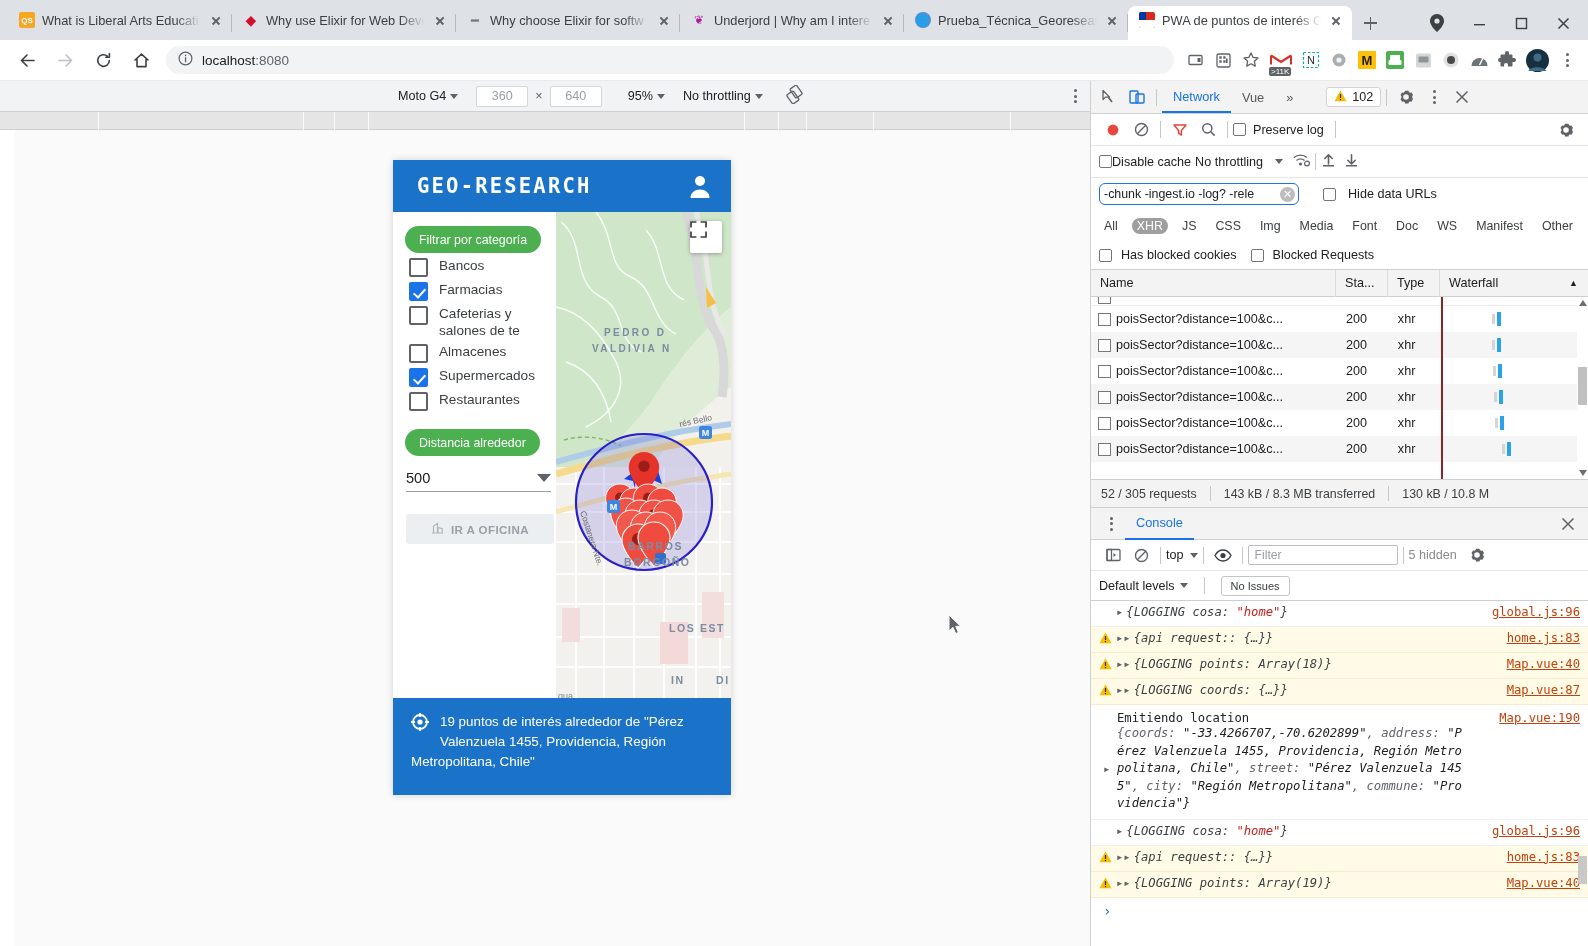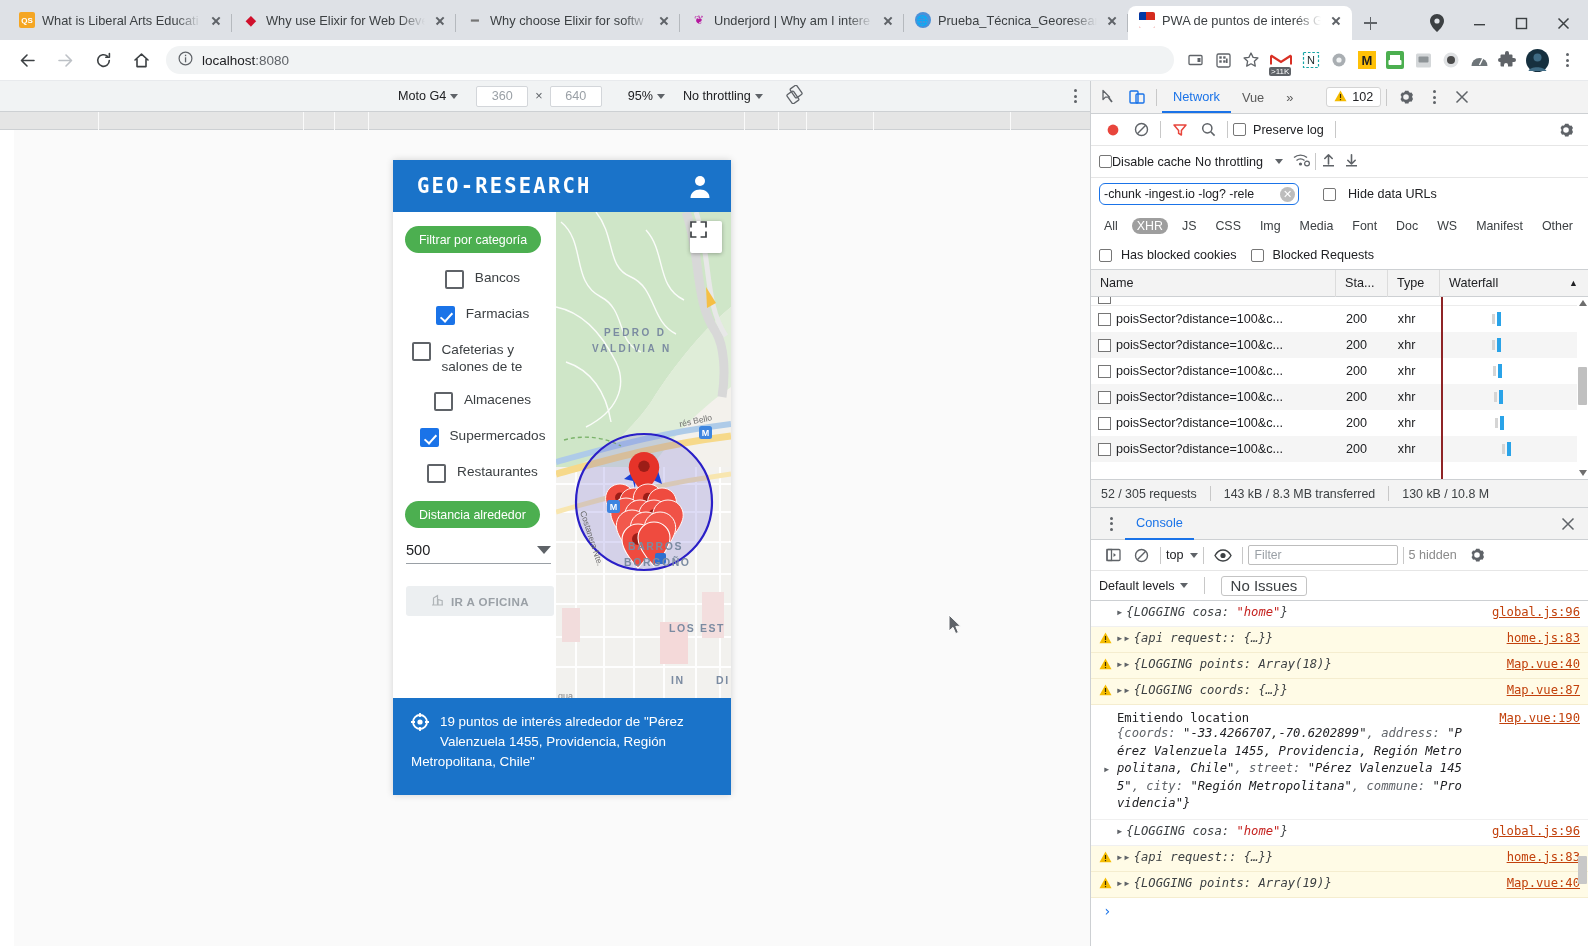"Bancos" .chk-row { justify-content: center -> none; margin-top: 16px -> 4px }
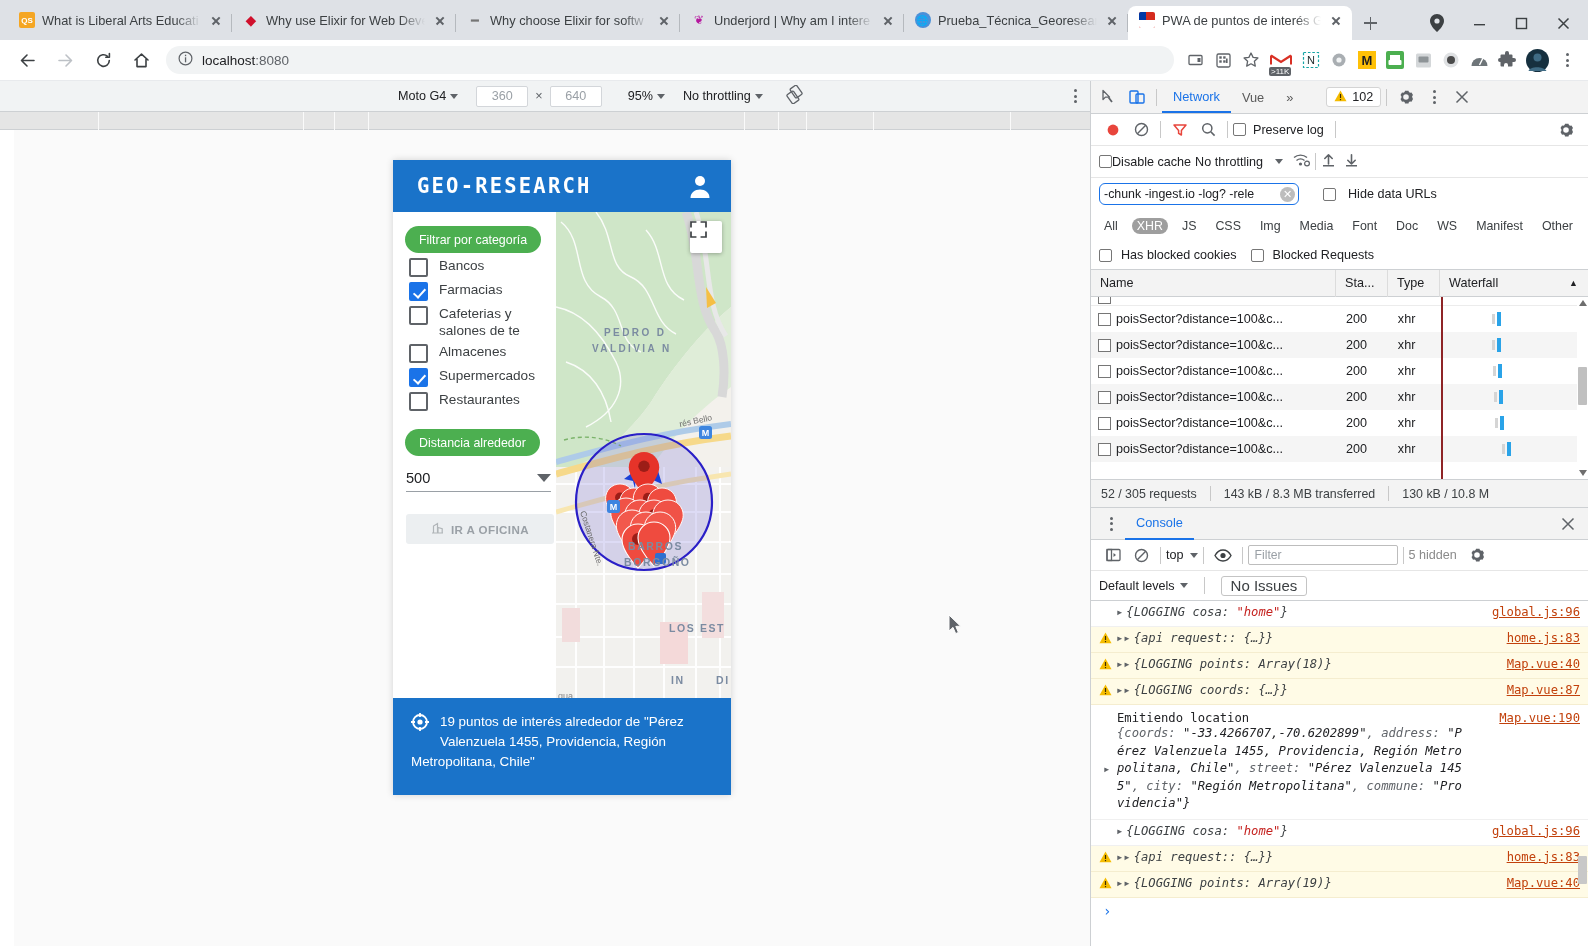"No Issues" .nobtn { font-size: 15px -> 11px }
